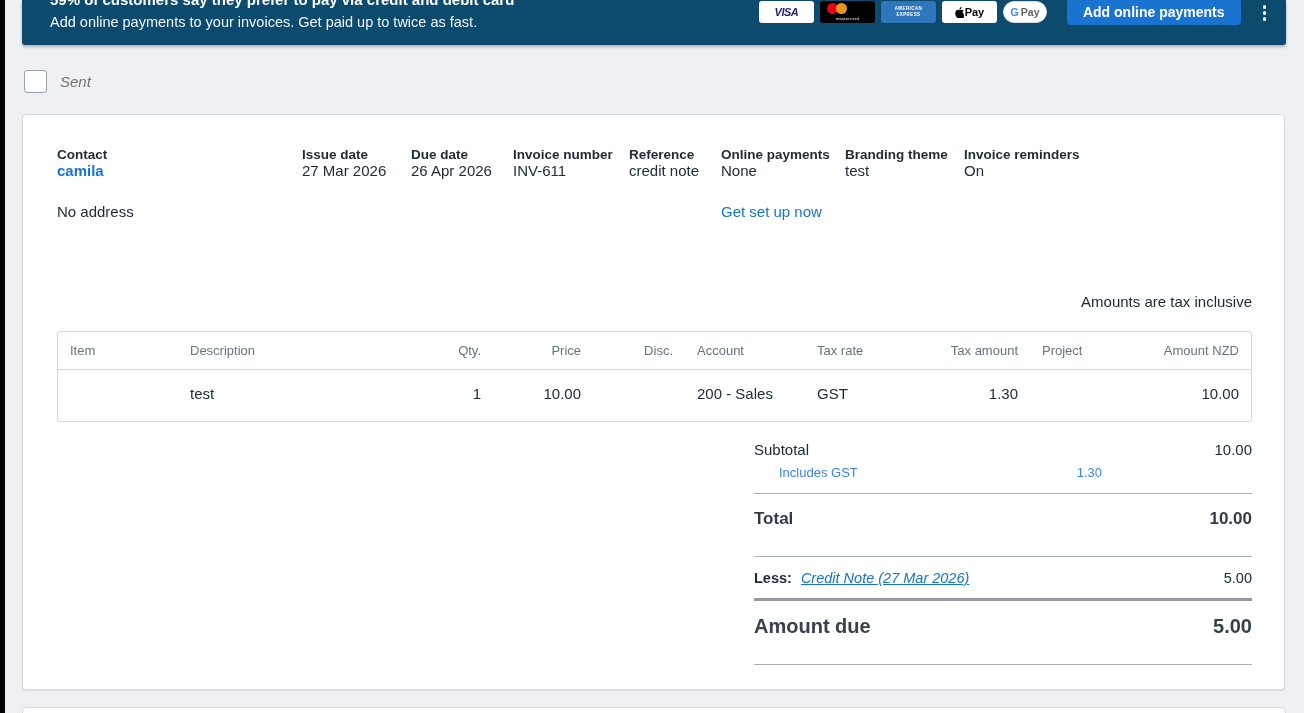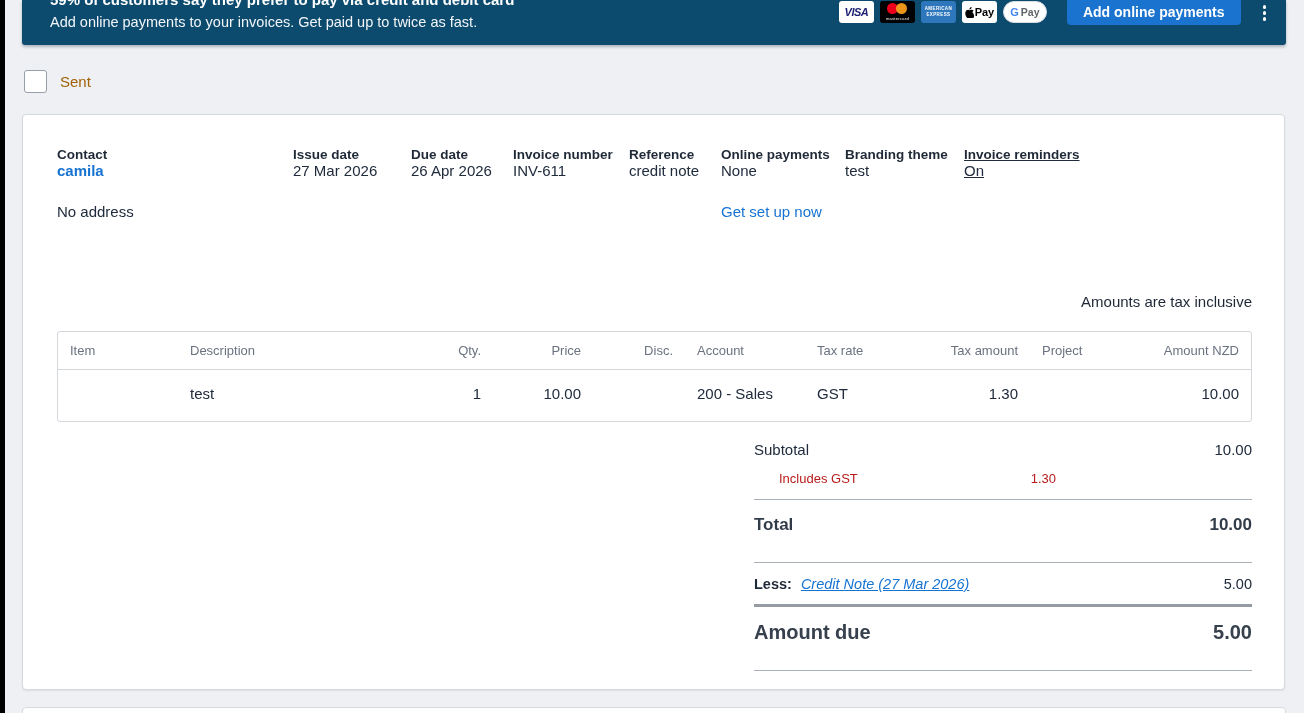"VISA" .pay-icon { width: 35px -> 55px }
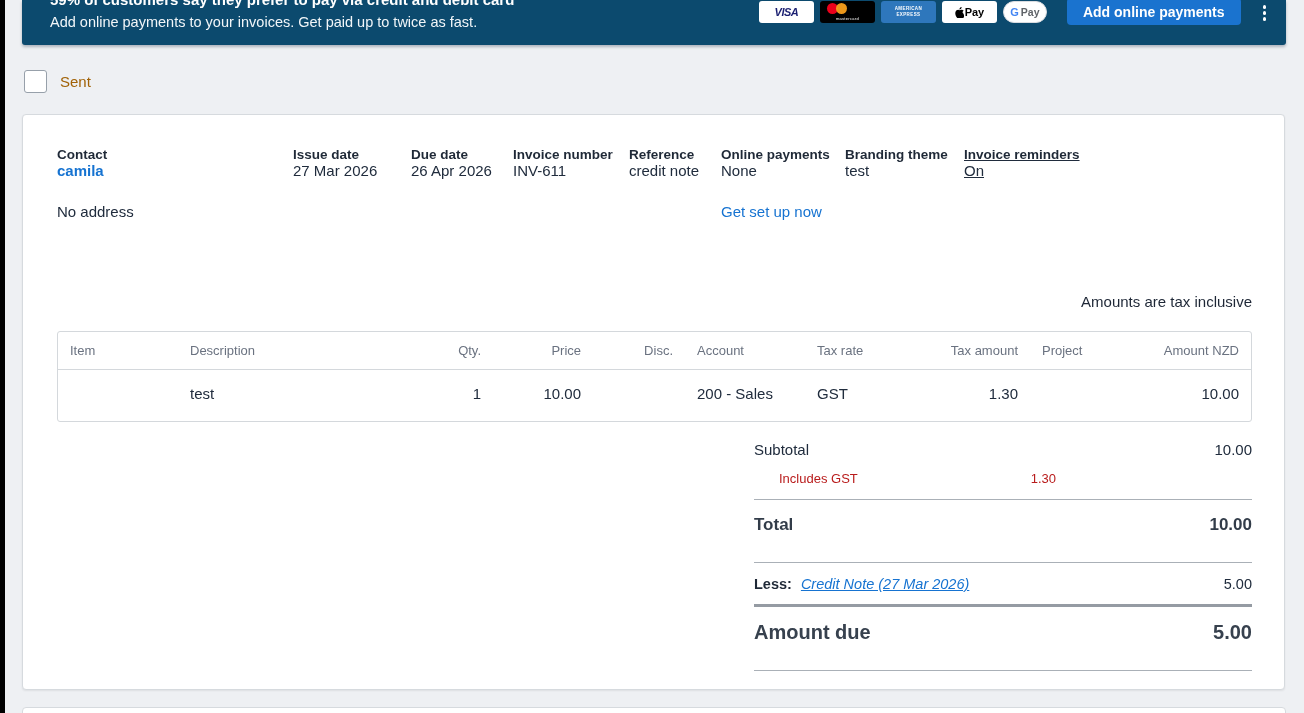"Sent" .sent-label { color: #a16207 -> #737373; font-style: none -> italic }
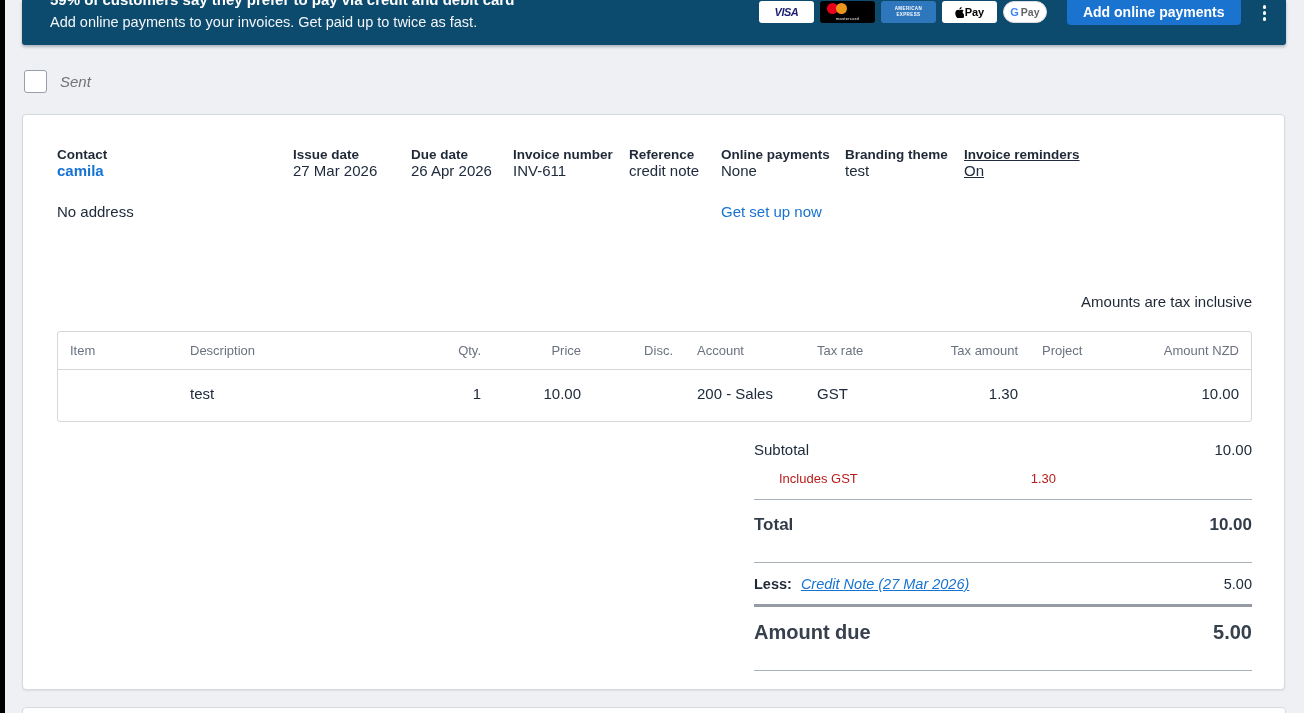"Issue date" .f1 { left: 270px -> 279px }
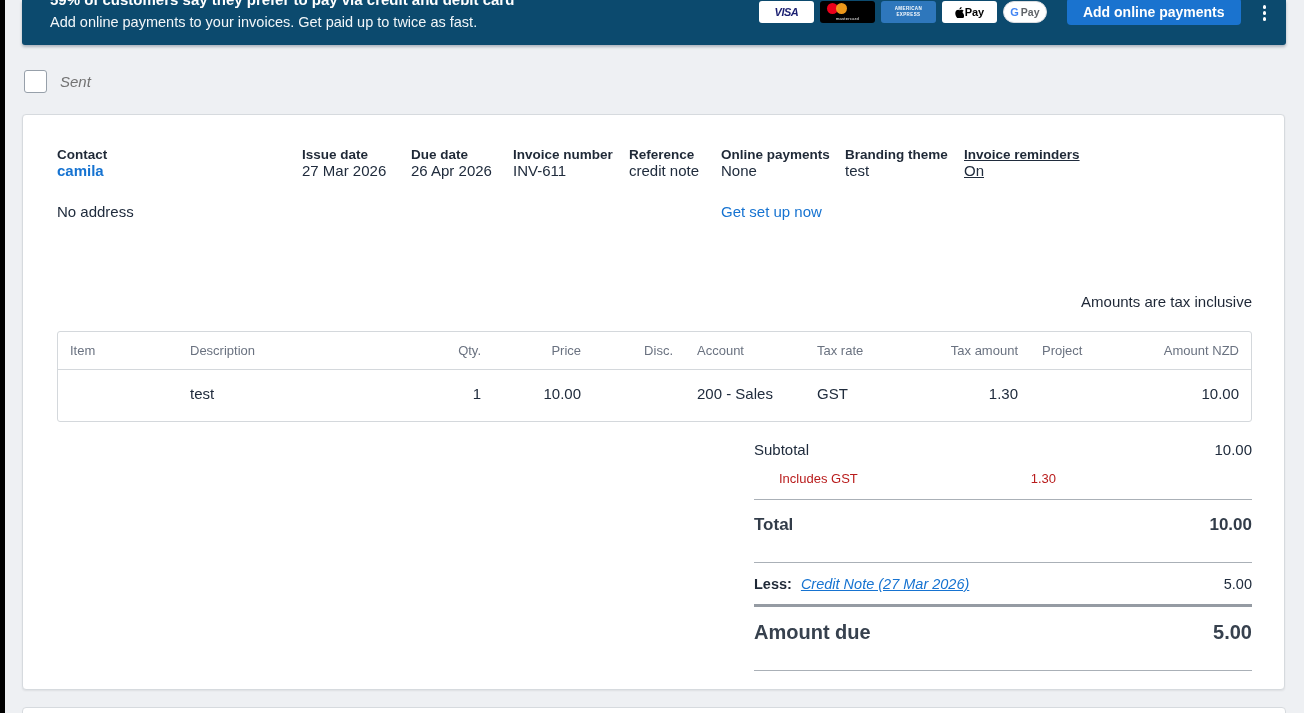"Invoice reminders" .f7 { text-decoration: underline -> none }
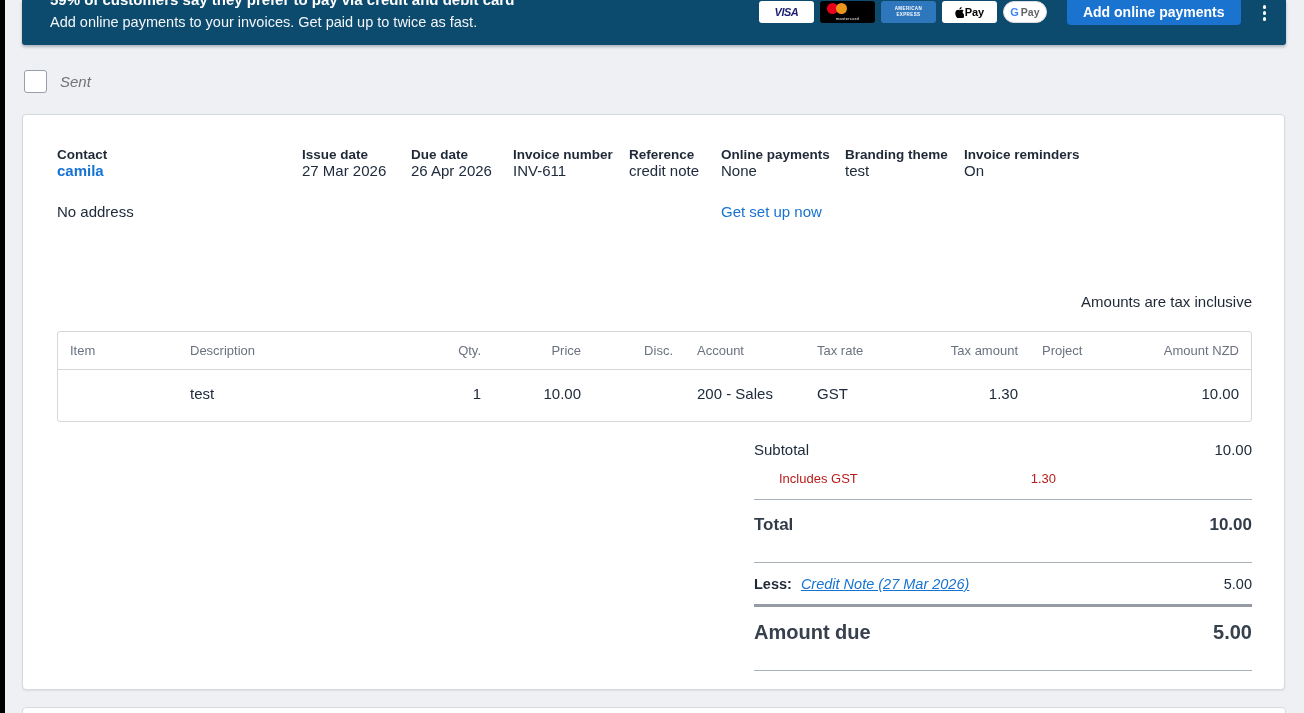"Includes GST" .t-includes { color: #b91c1c -> #3b82f6; gap: 46px -> none; margin-top: 13px -> 7px }
